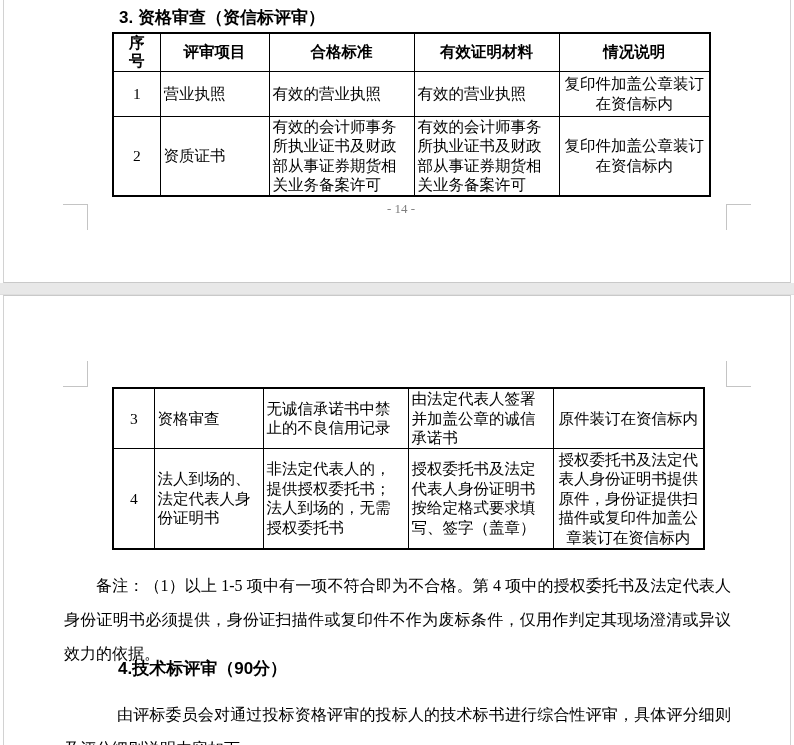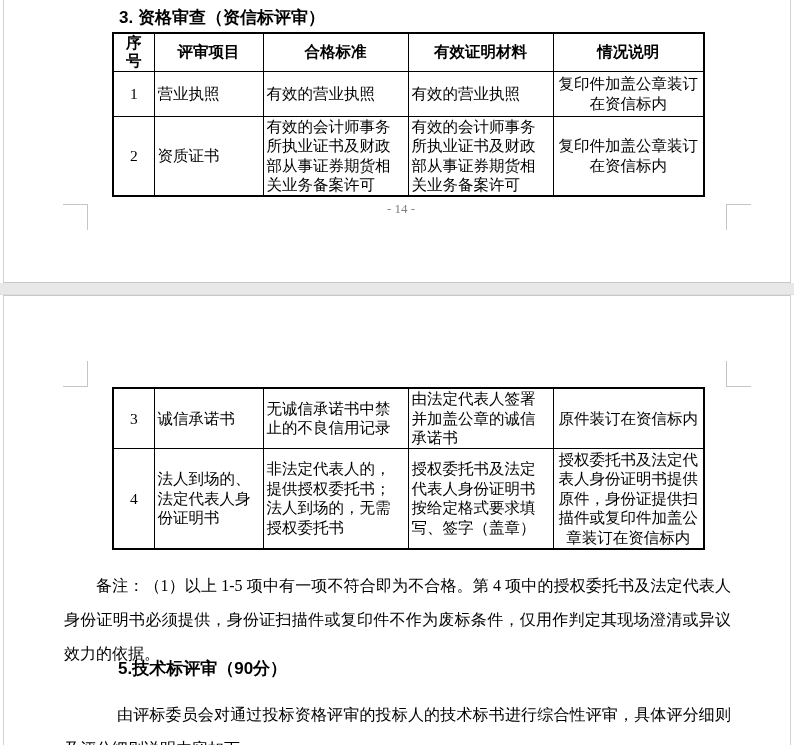"序号" table.qt th.th-seq { padding: 0 9px -> 0 15px }
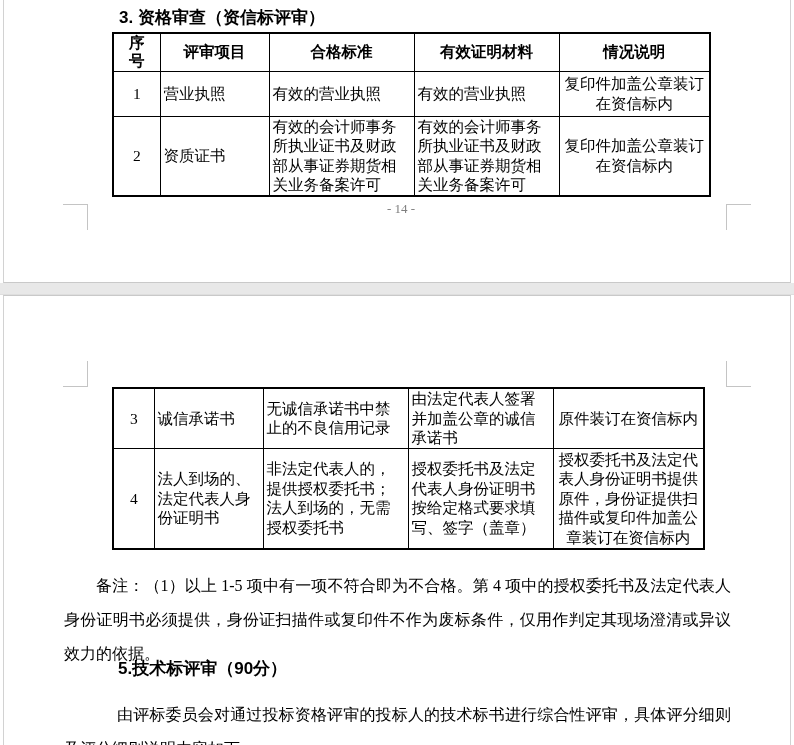"诚信承诺书" td { text: 诚信承诺书 -> 资格审查 }
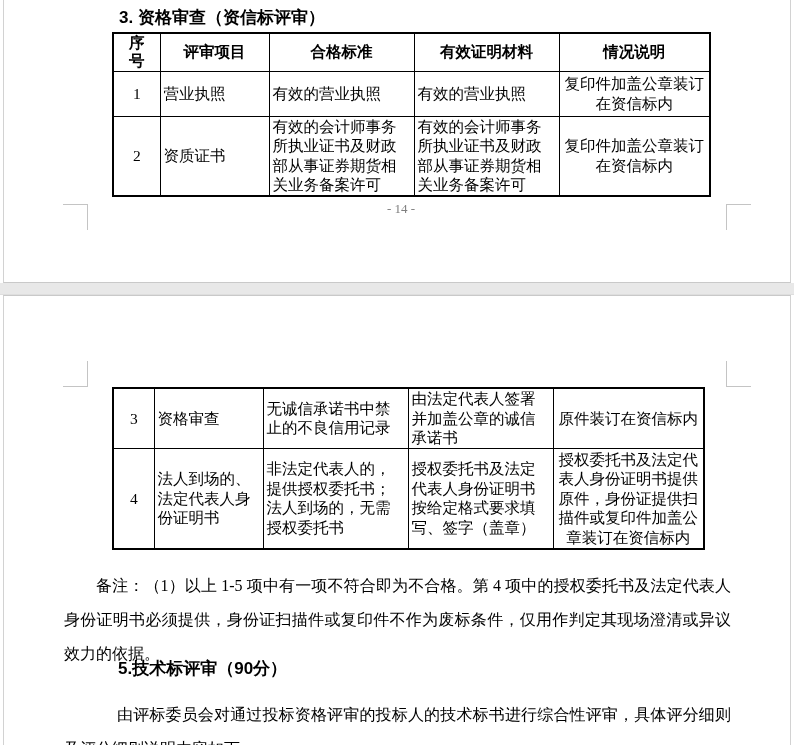"5.技术标评审（90分）" div.sec-heading { text: 5 -> 4 }
